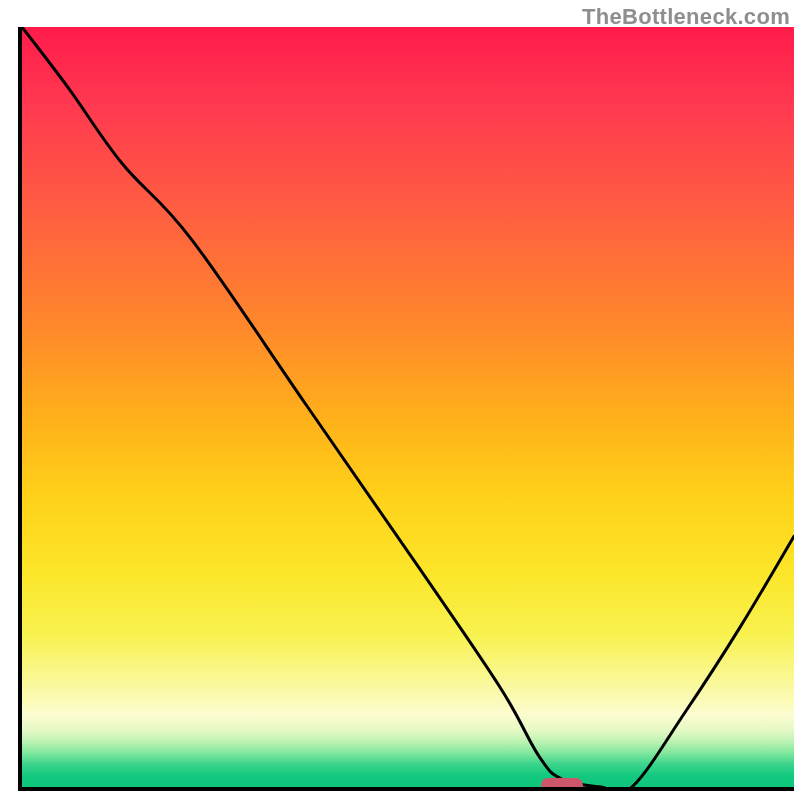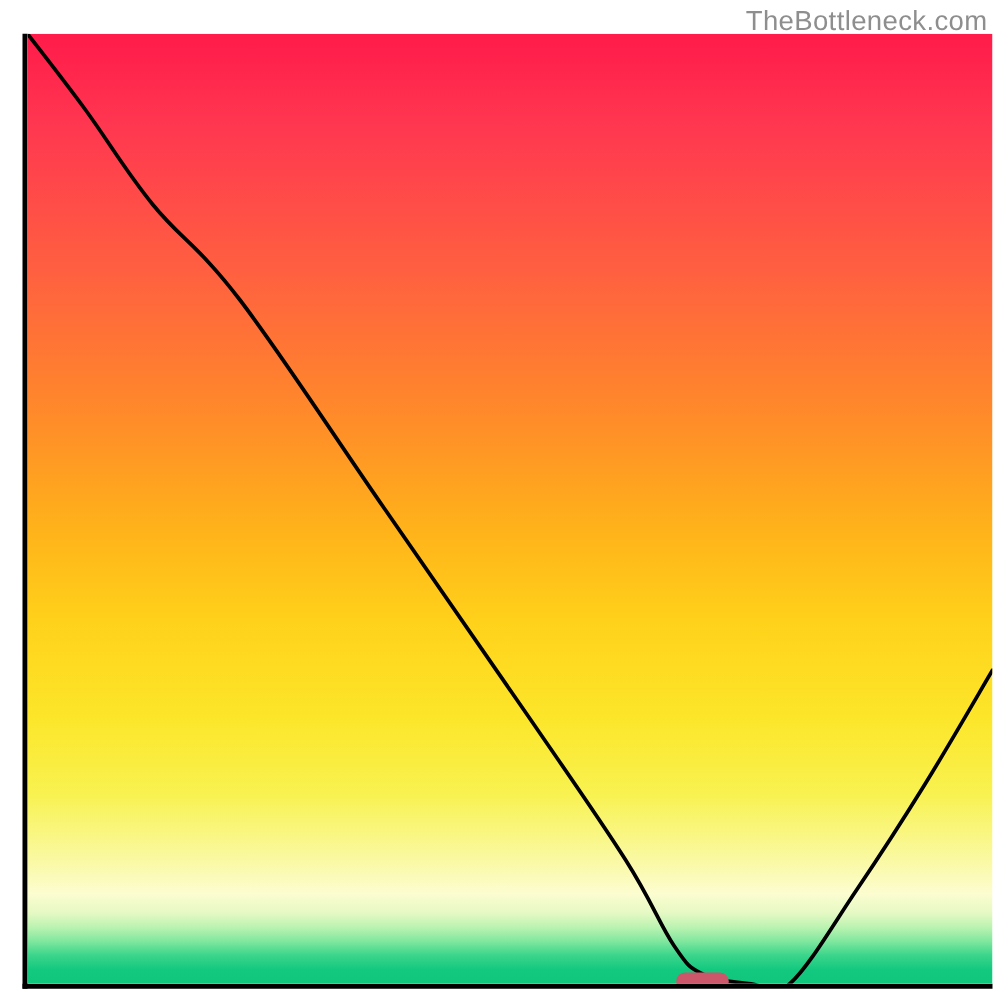"TheBottleneck.com" .watermark { font-weight: 400 -> 700 }
